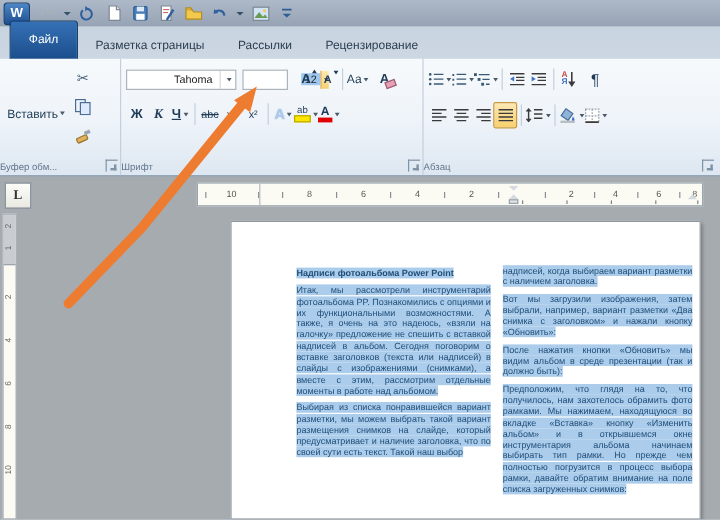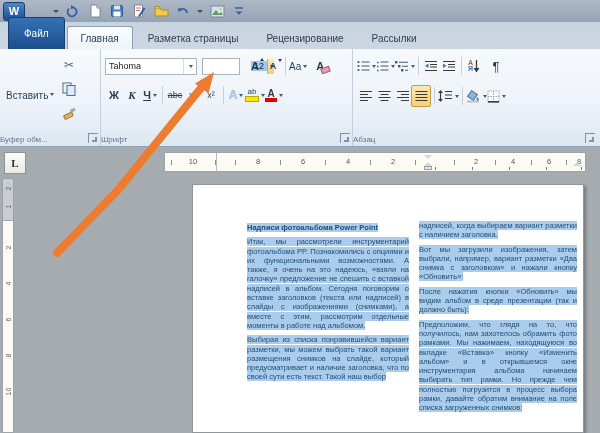"Главная" div.tab { html: <div>Главная</div> -> none }
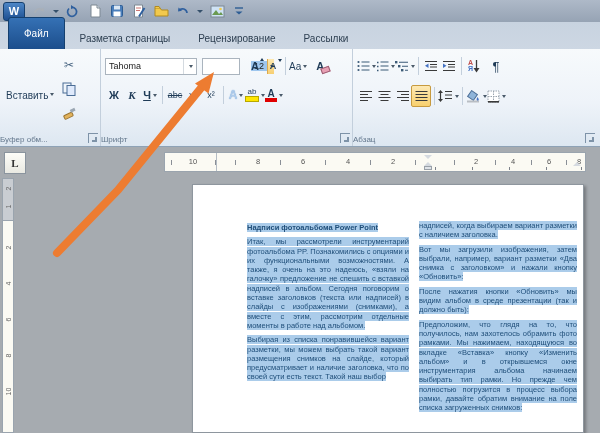"Рецензирование" div.tab { order: before "Рассылки" -> after "Рассылки" }
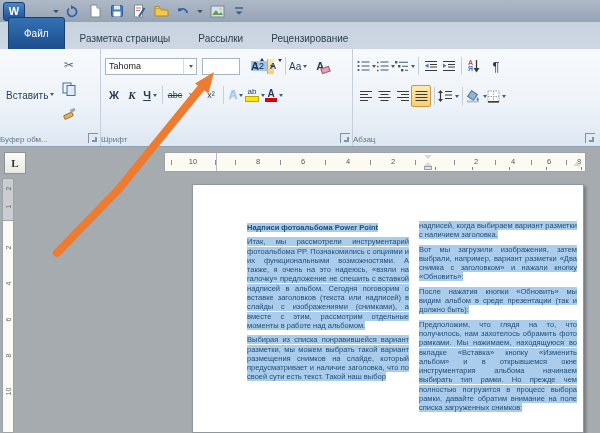"Tahoma" div.combo { padding-left: none -> 36px }
